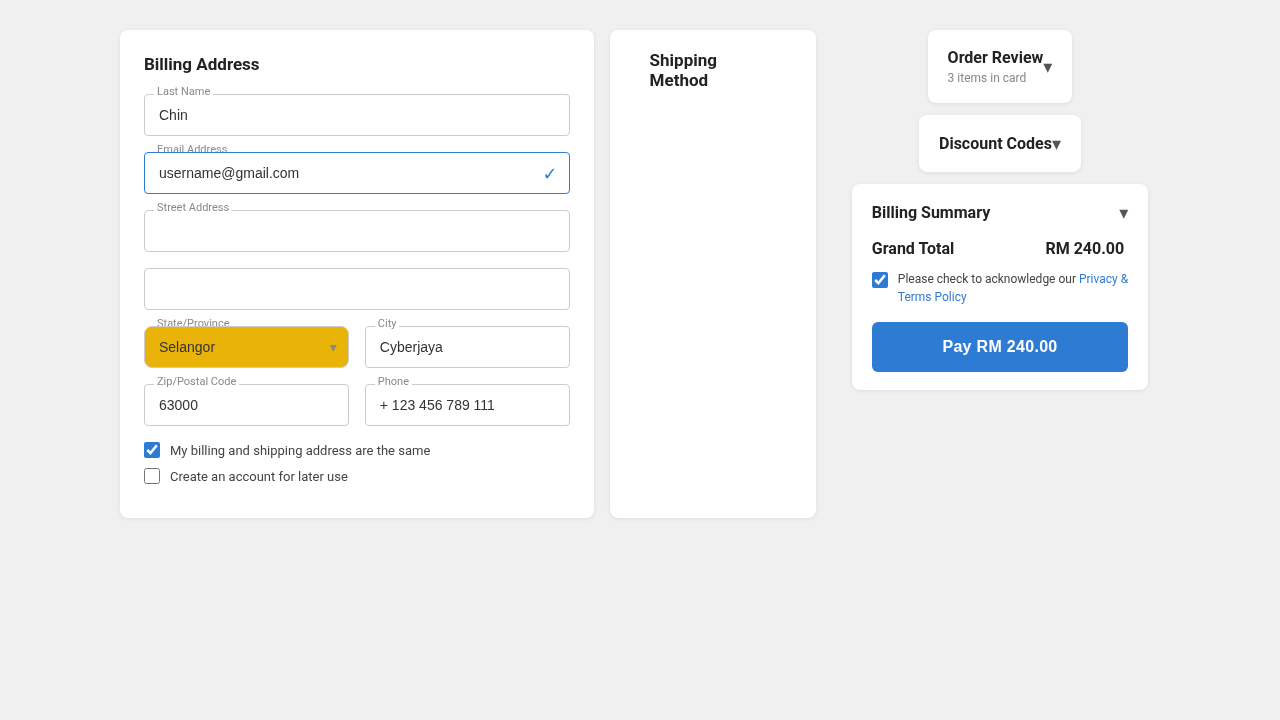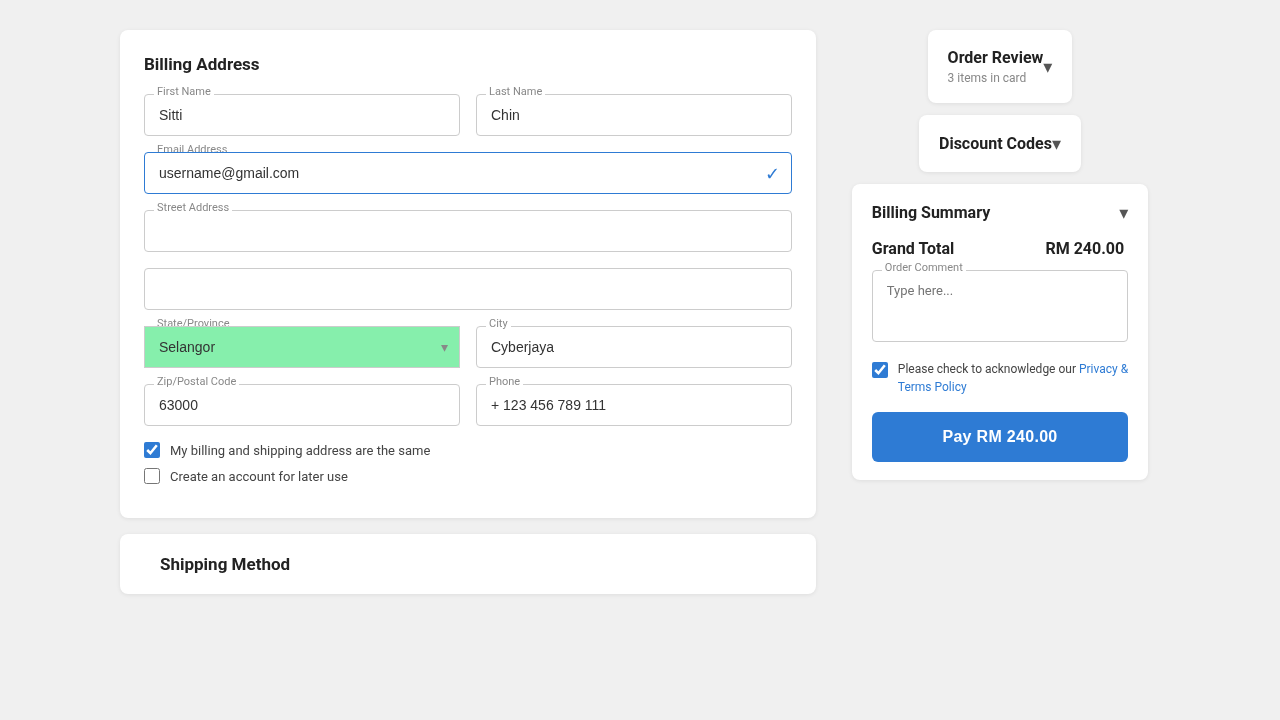"Billing Address" .left-panel { flex-direction: column -> none }
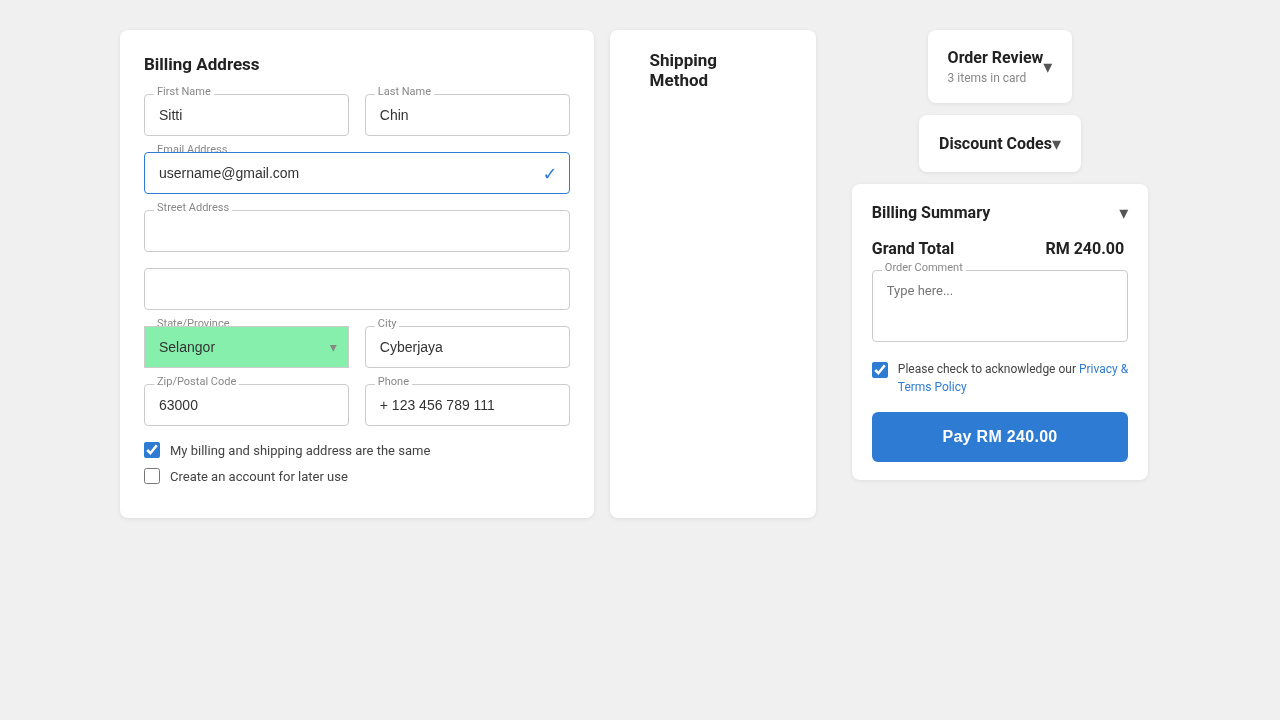"First Name" div.form-group { html: <div> <label>First Name</label> <input> </div> -> none }
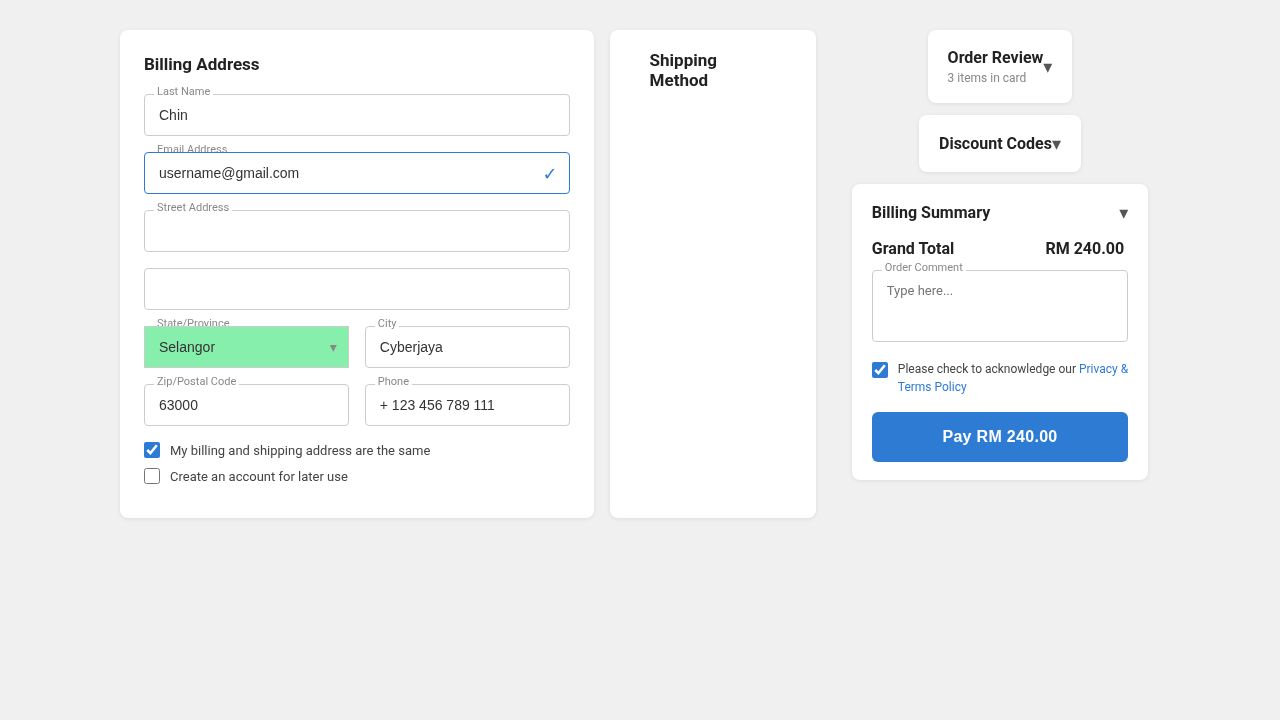"Order Comment" div.order-comment-group { html: <div> <label>Order Comment</label> <textarea></textarea> </div> -> none }
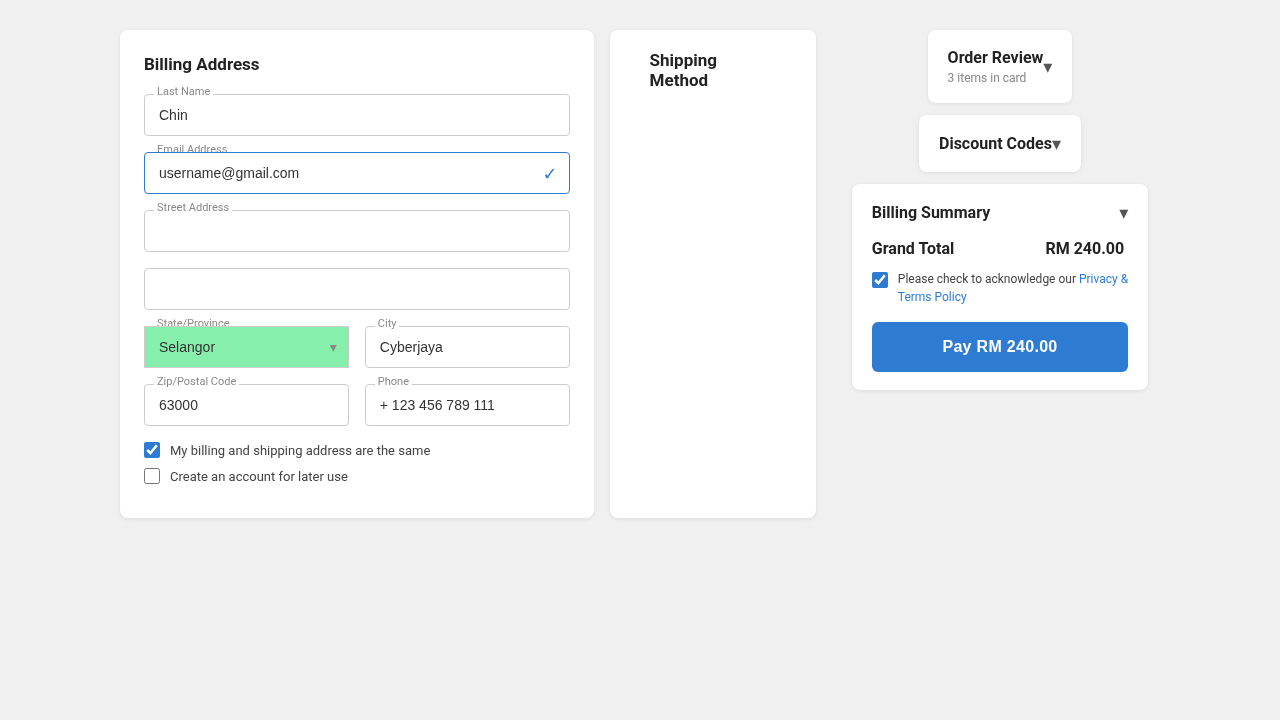"Selangor" .form-select { background: #86efac -> #eab308; border-radius: 0 -> 8px }
